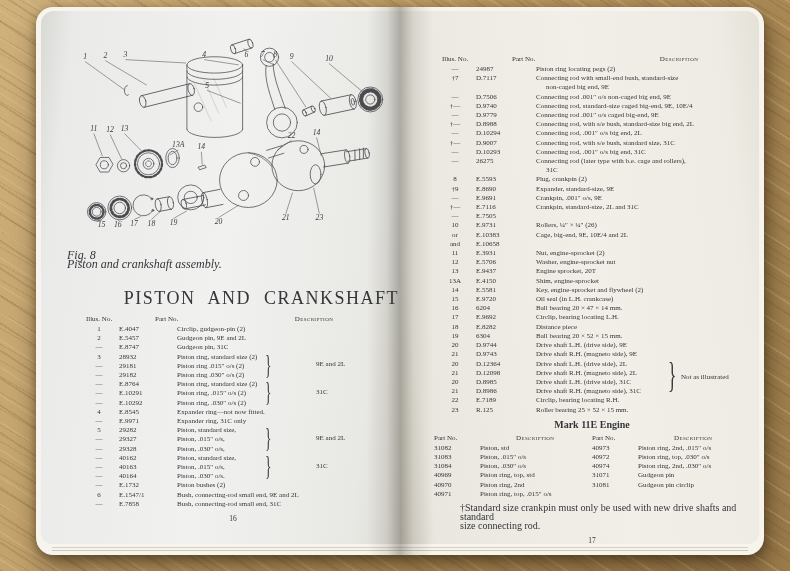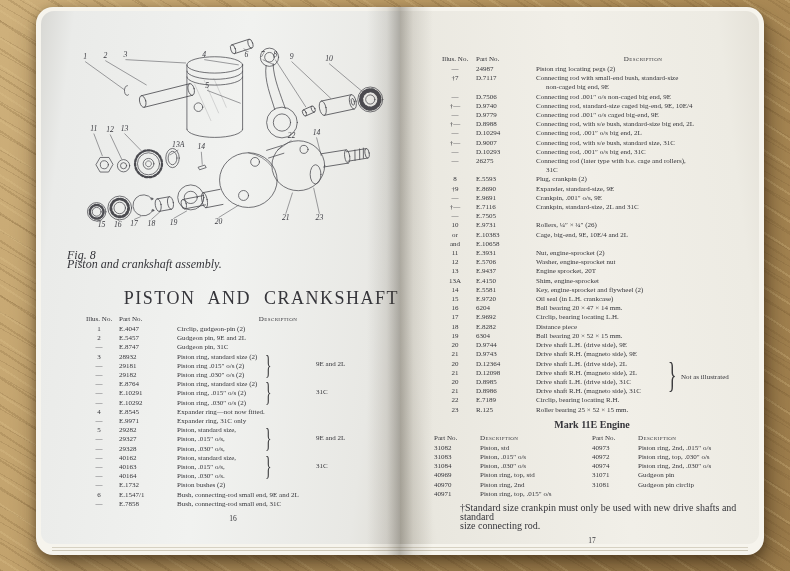"Illus. No." .thead { gap: none -> 36px }
